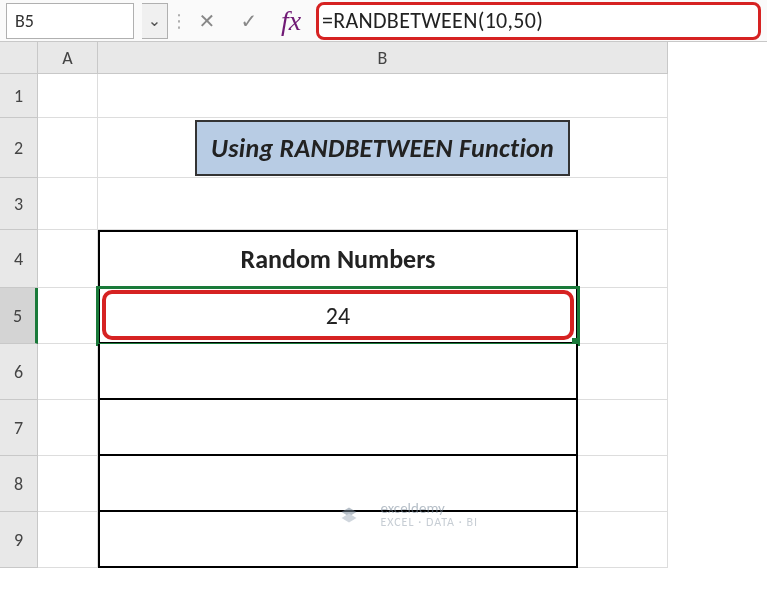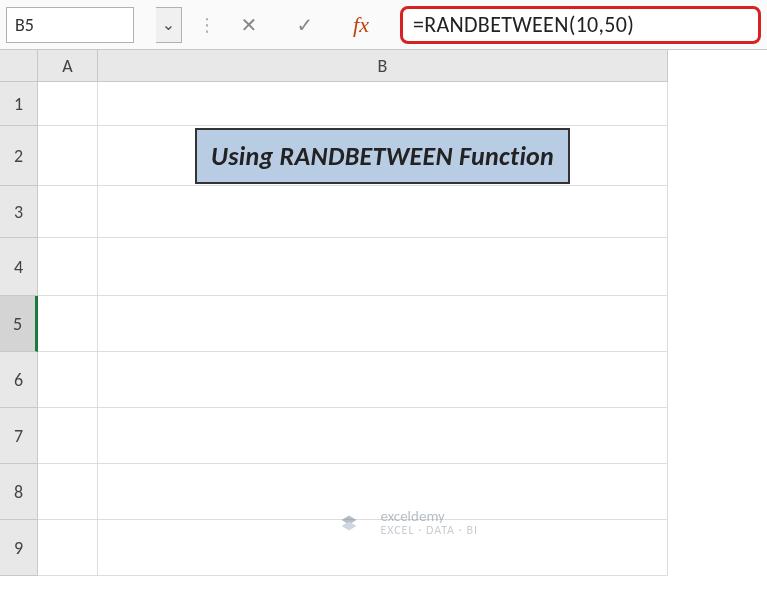"B5" .formula-row { gap: 22px -> 8px; height: 50px -> 42px }
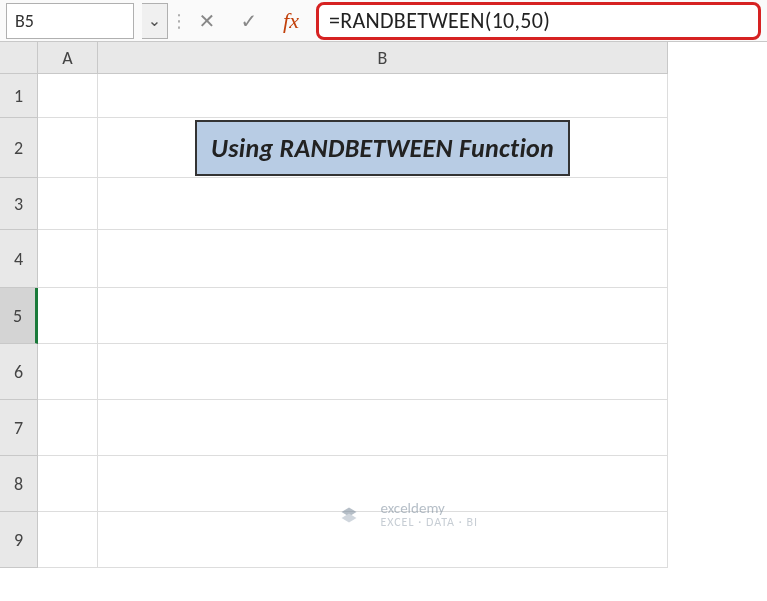"fx" .fx-btn { color: #c2410c -> #701a75; font-size: 22px -> 28px }
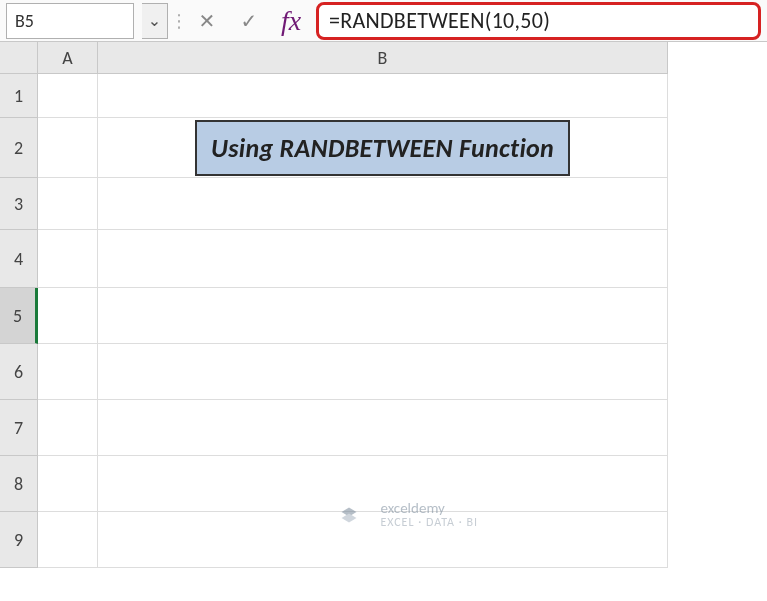"=RANDBETWEEN(10,50)" .formula-input { padding: 0 10px -> 0 3px }
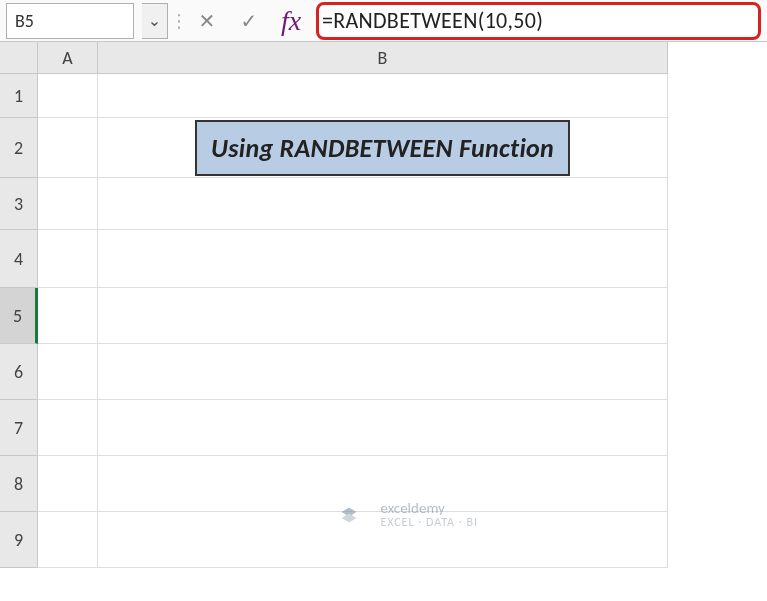"Random Numbers" div.tbl { html: none -> <div> <div>Random Numbers</div> <div> <span>24</span> <div></div> <div></div> </div> <div> <span></span> </div> <div> <span></span> </div> <div> <span></span> </div> <div> <span></span> </div> </div> }
